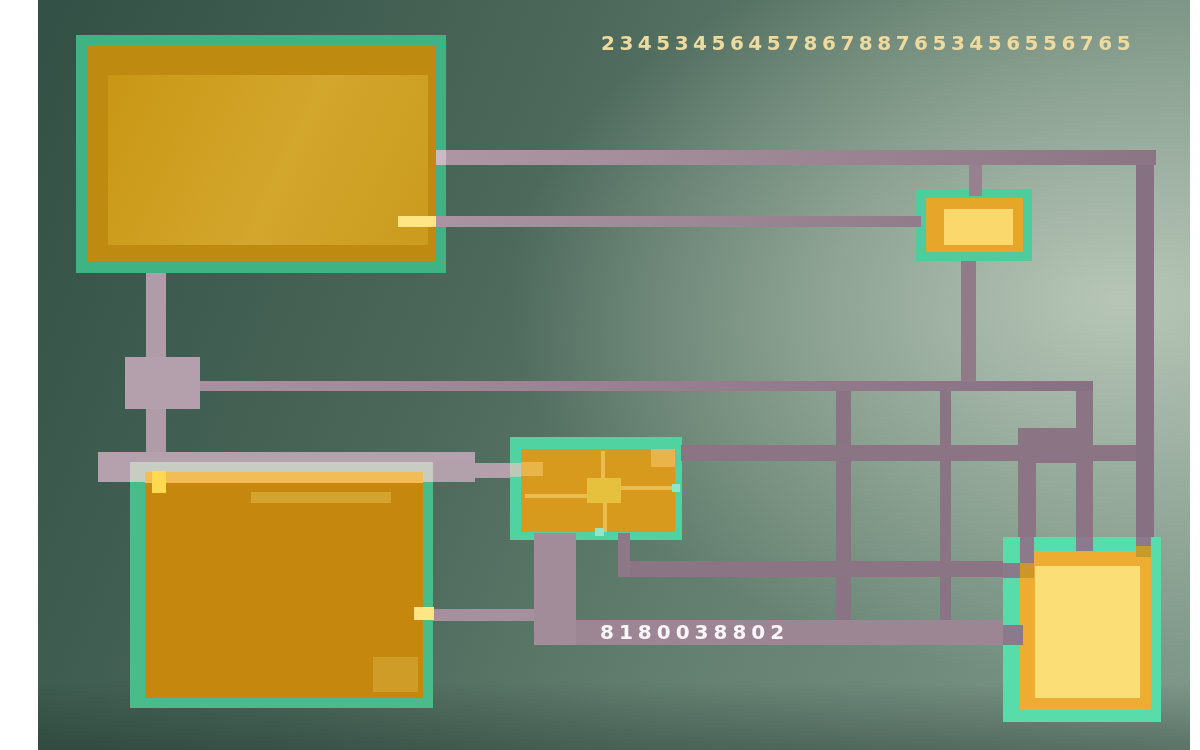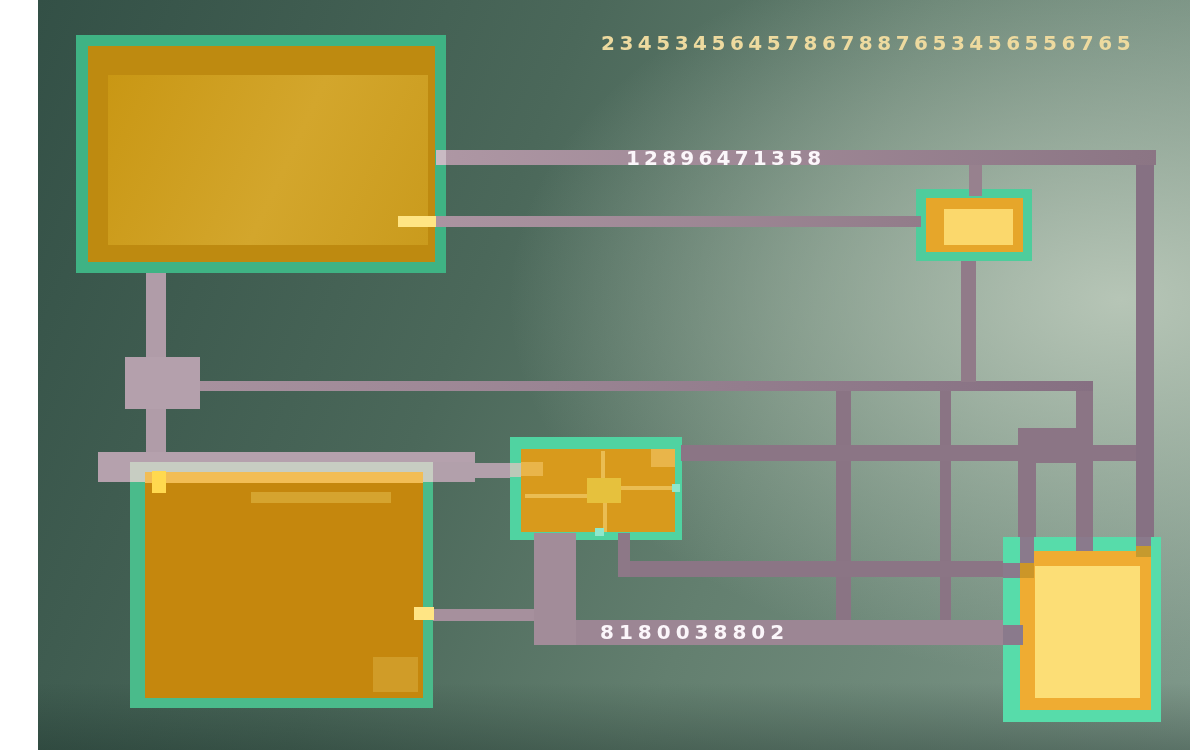"12896471358" div.seq { html: <div>12896471358</div> -> none }
